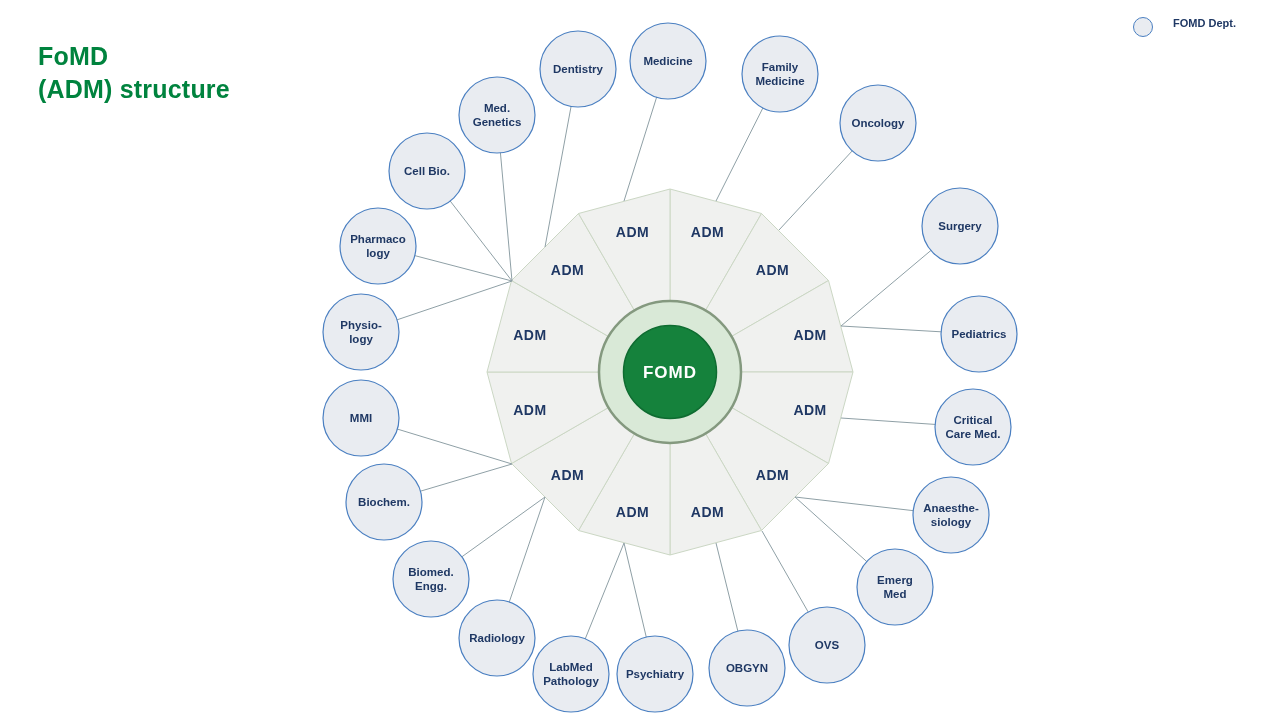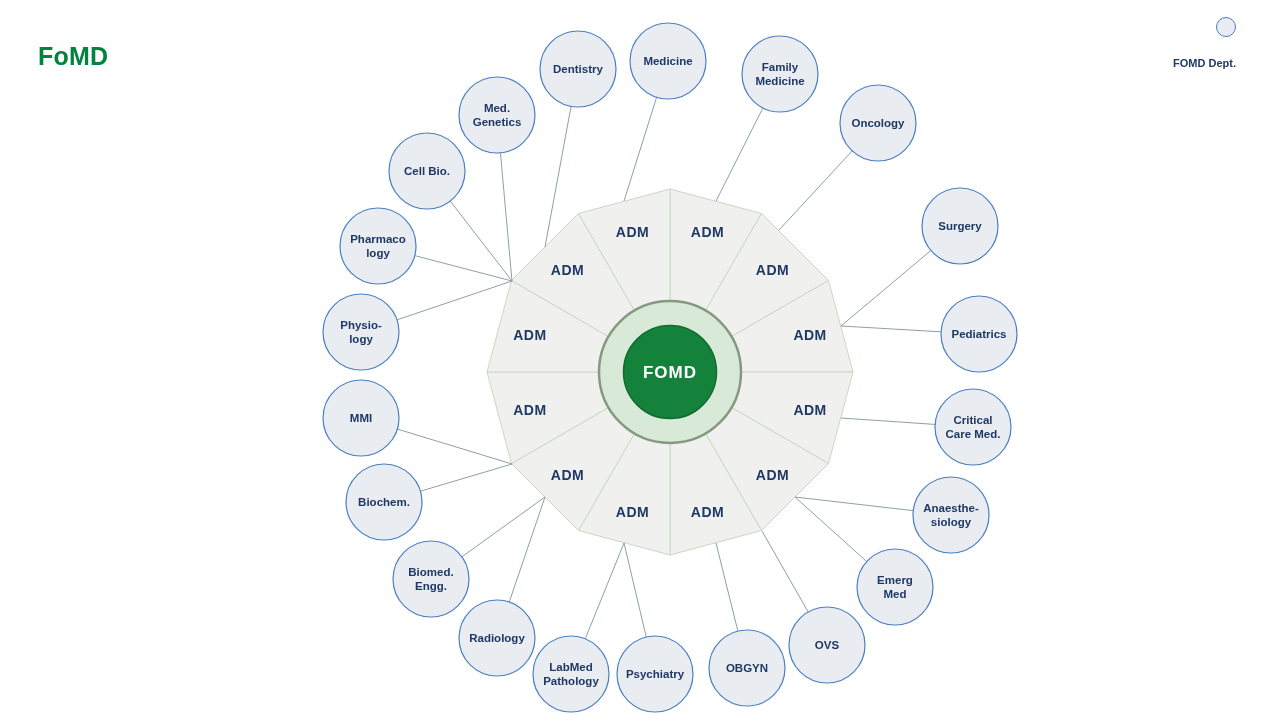"FOMD Dept." .legend { align-items: flex-end -> flex-start; flex-direction: column -> none }
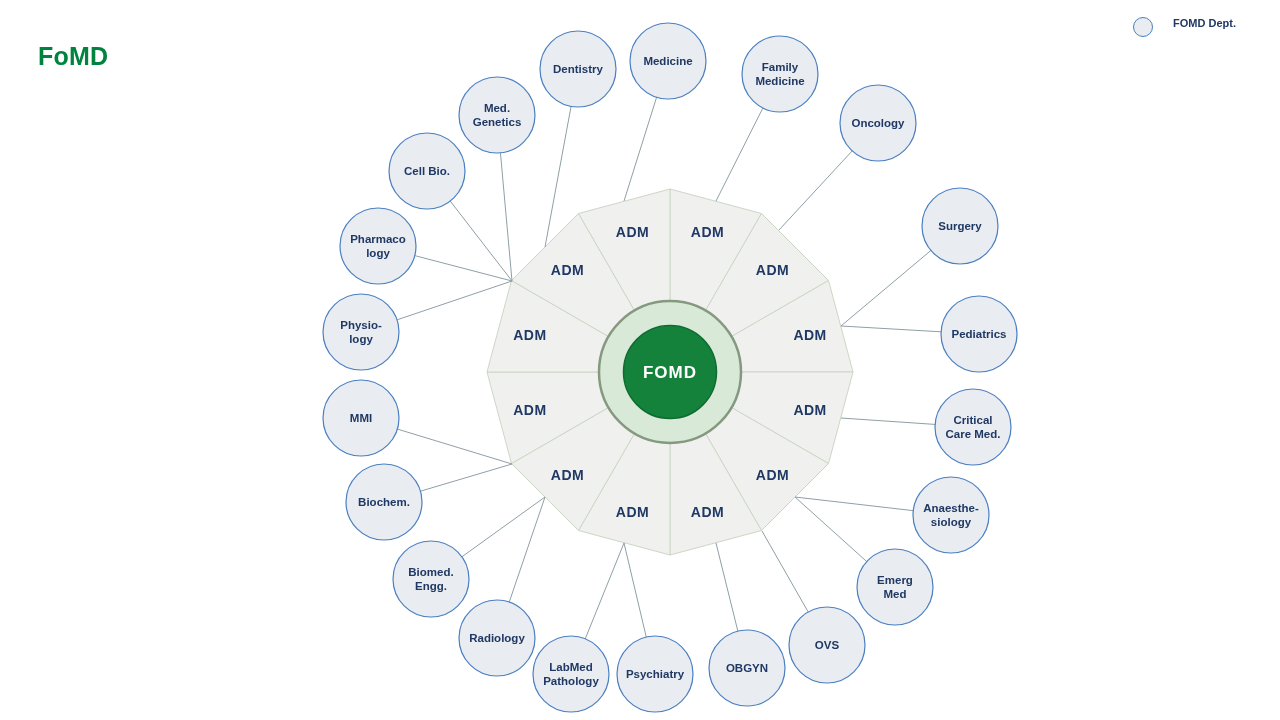"(ADM) structure" div { html: none -> <div>(ADM) structure</div> }
